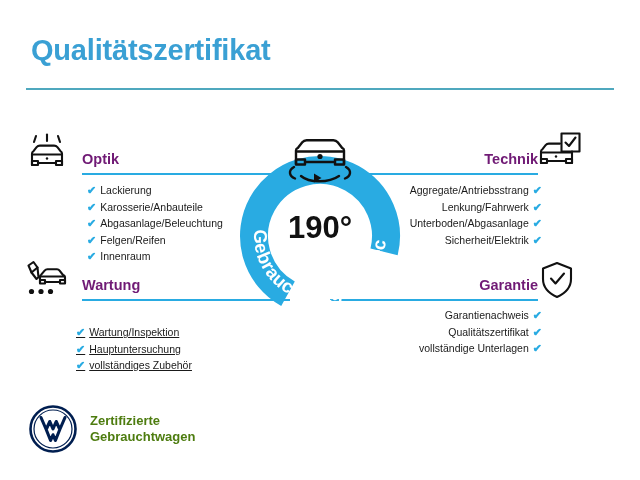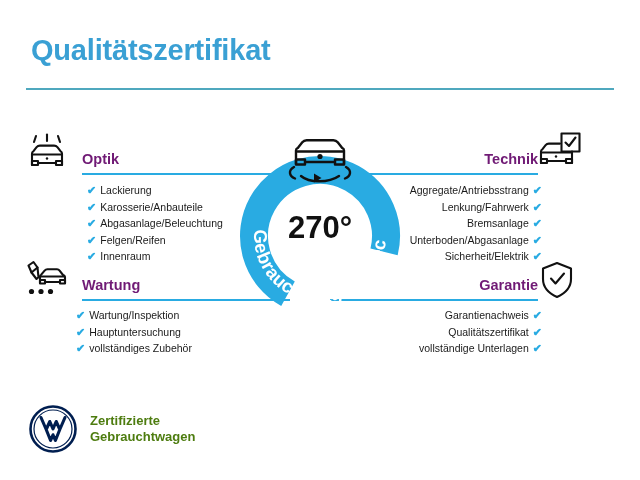"270°" div.badge-360 { text: 270 -> 190 }
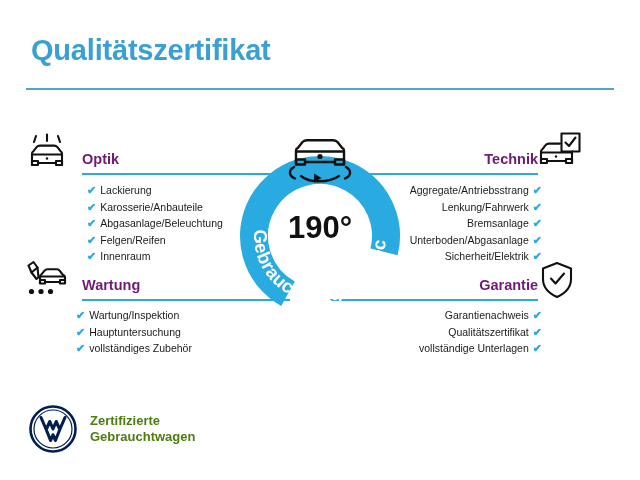"Bremsanlage ✔" span.li { html: <span><span>Bremsanlage</span><span>✔</span></span> -> none }
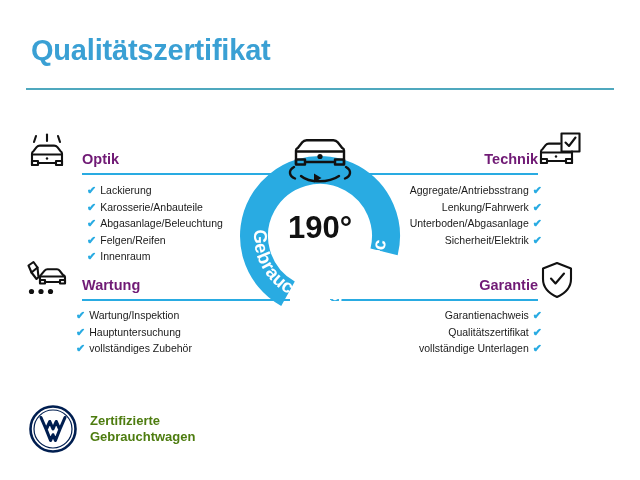"✔ Wartung/Inspektion" .list-wartung { text-decoration: none -> underline; top: 307px -> 324px }
